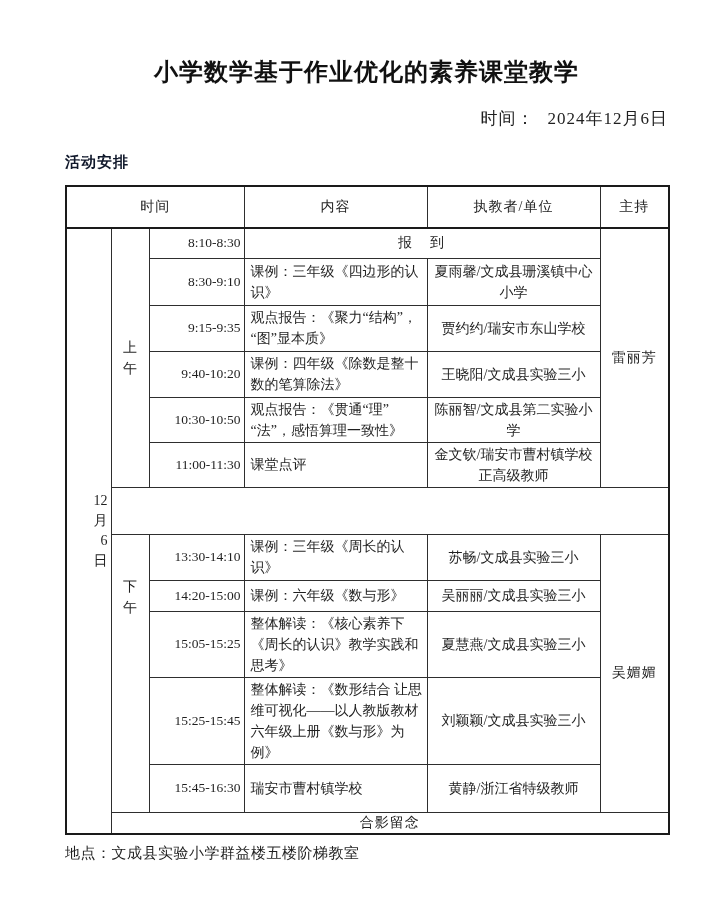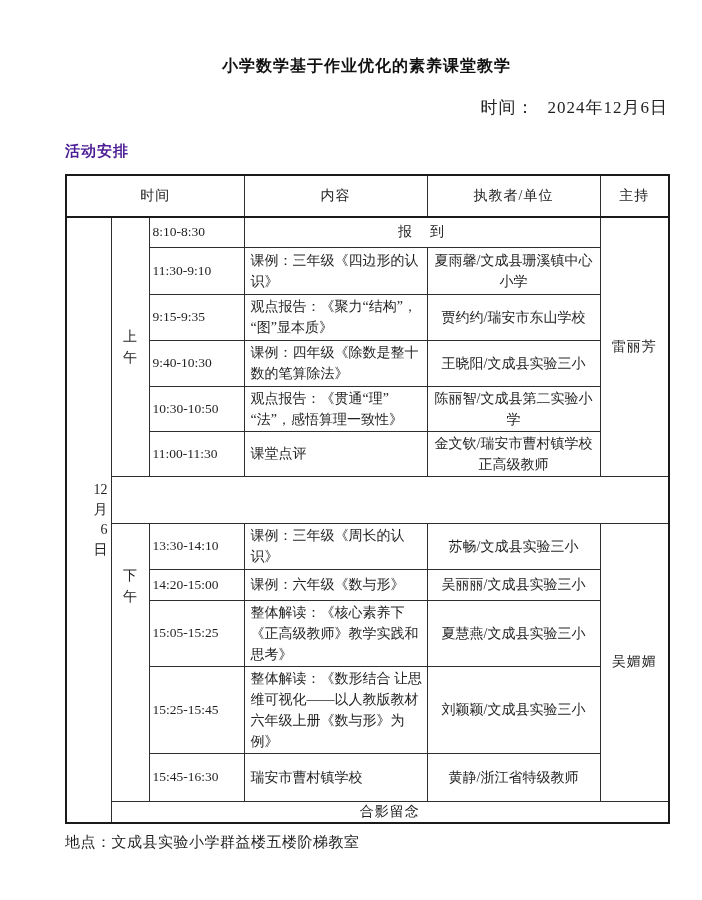"小学数学基于作业优化的素养课堂教学" .doc-title { font-size: 16px -> 24px }
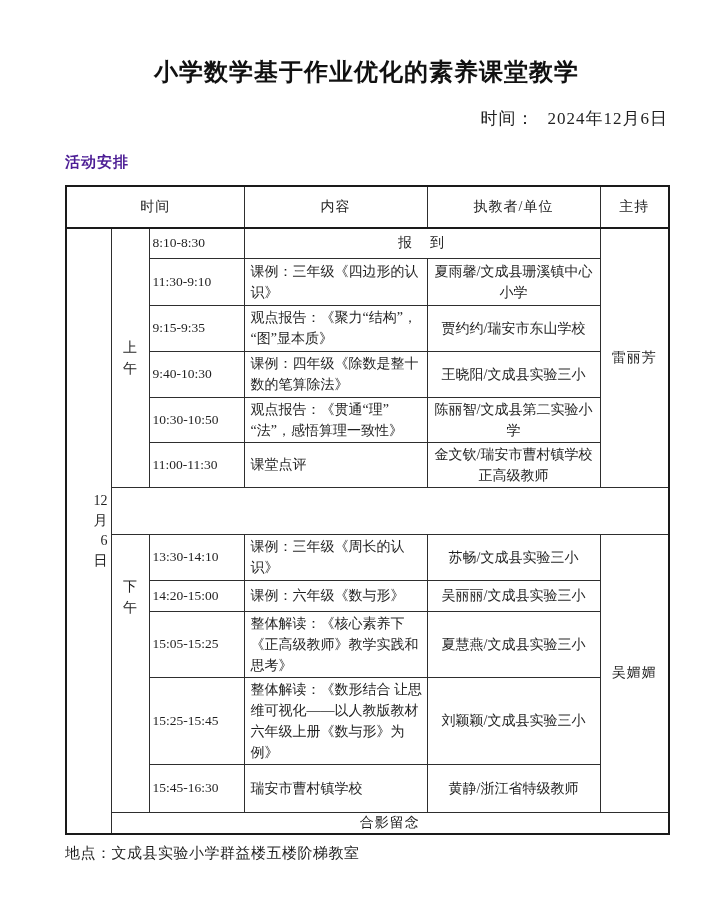"活动安排" .section-heading { color: #4c1d95 -> #0f172a }
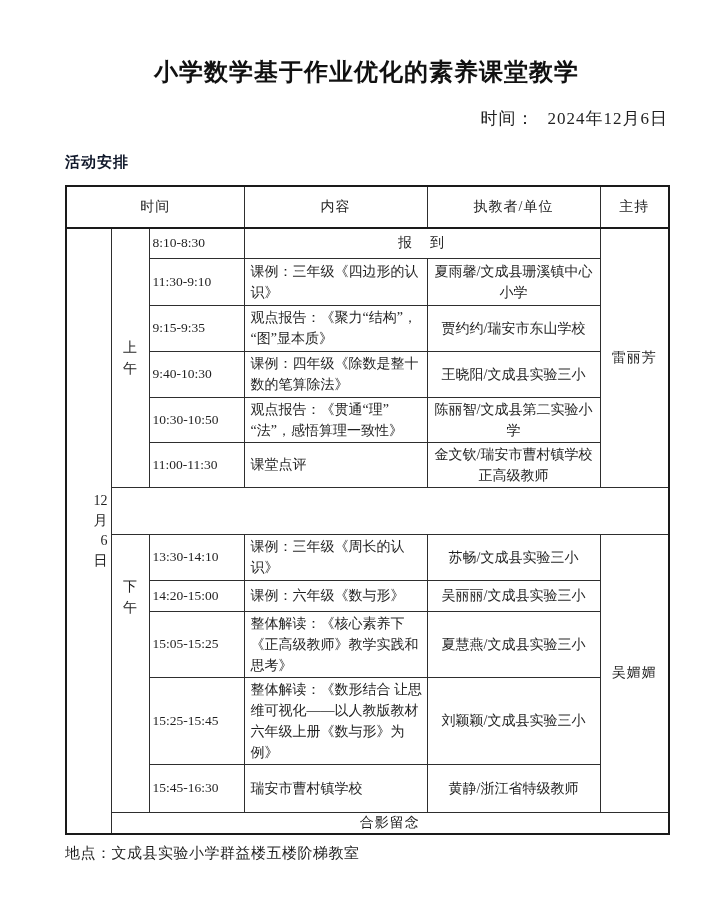"8:10-8:30" td.time-cell { text-align: left -> right }
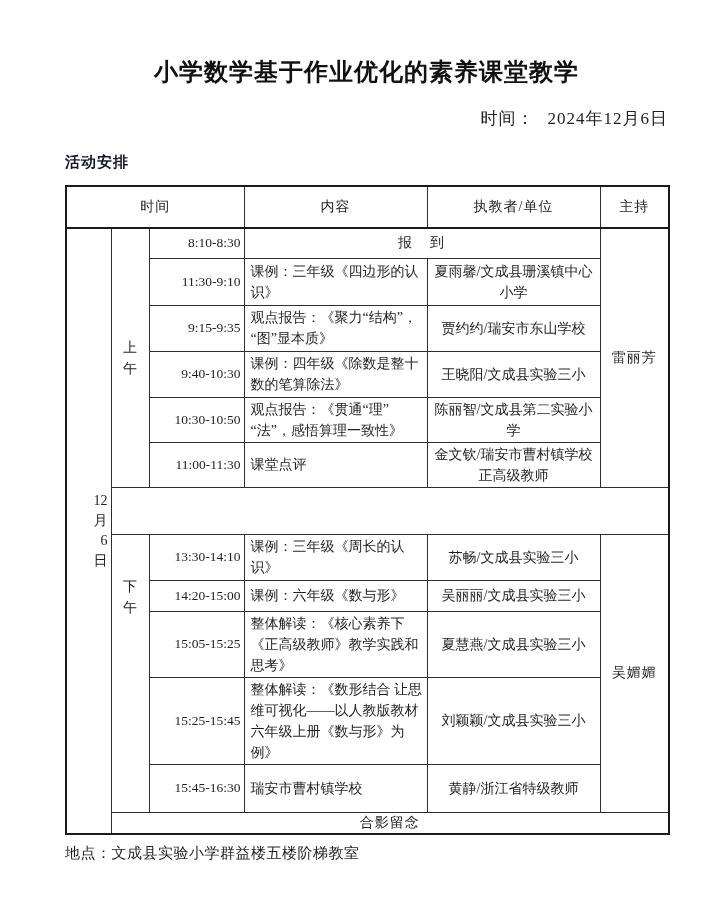"11:30-9:10" td.time-cell { text: 11:30-9:10 -> 8:30-9:10 }
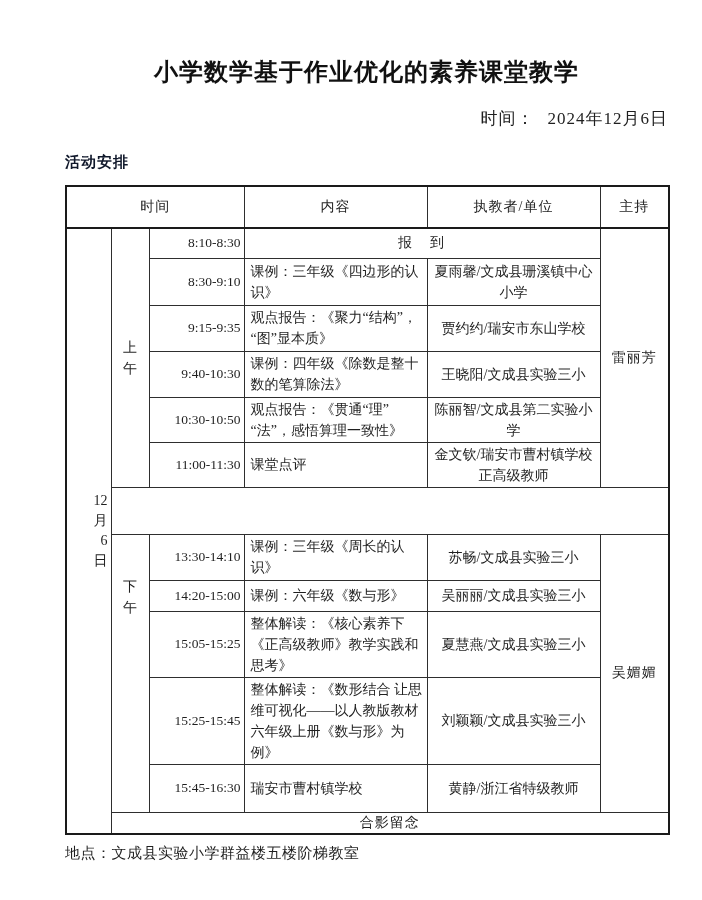"9:40-10:30" td.time-cell { text: 9:40-10:30 -> 9:40-10:20 }
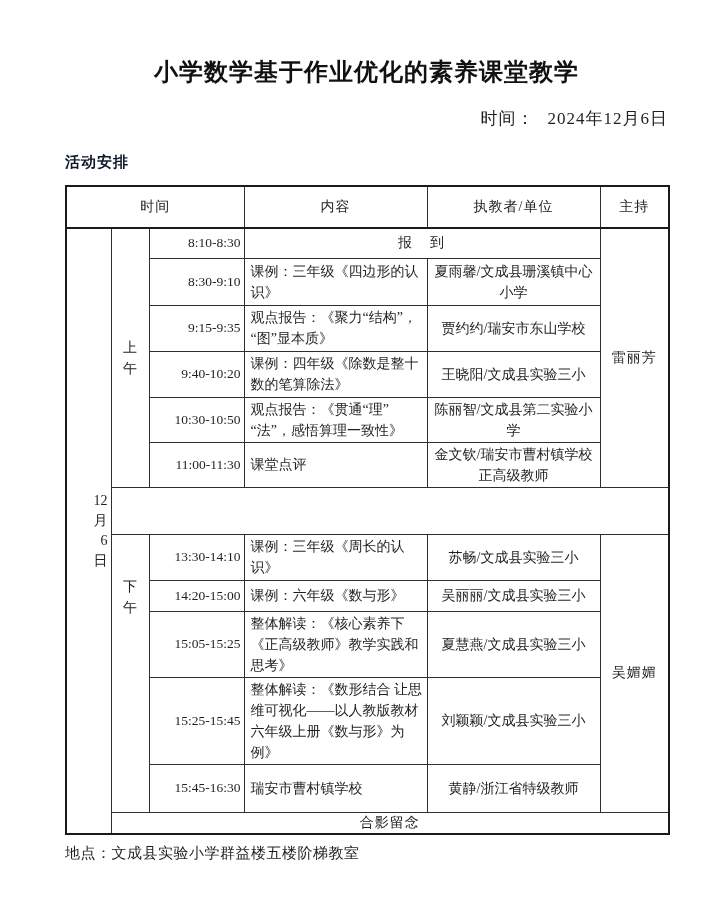"整体解读：《核心素养下《正高级教师》教学实践和思考》" td.content-cell { text: 正高级教师 -> 周长的认识 }
